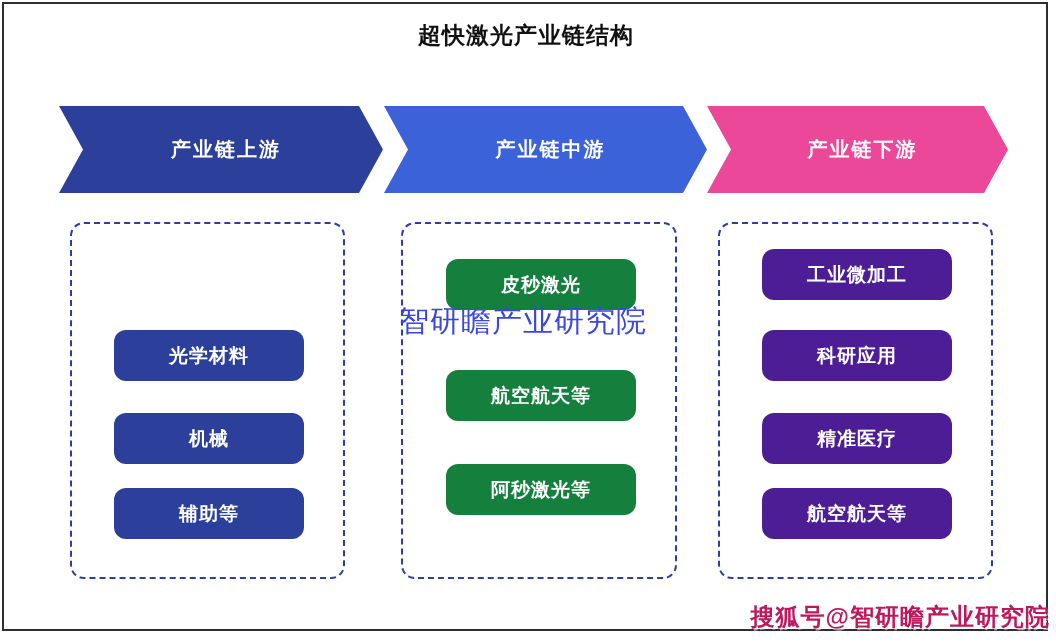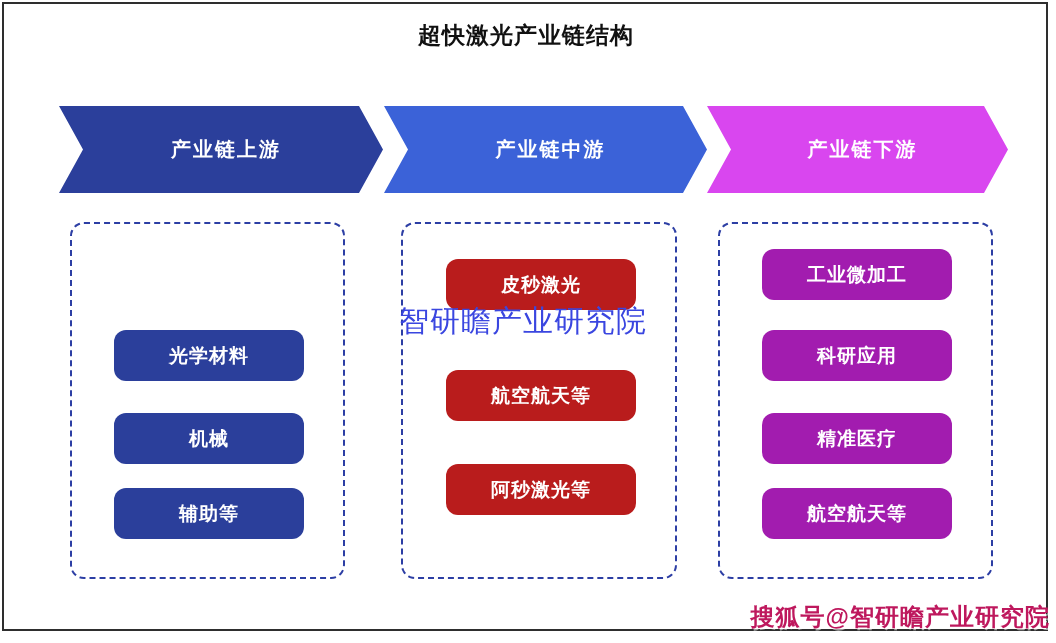"产业链下游" .a3 { background: #d946ef -> #ec4899 }
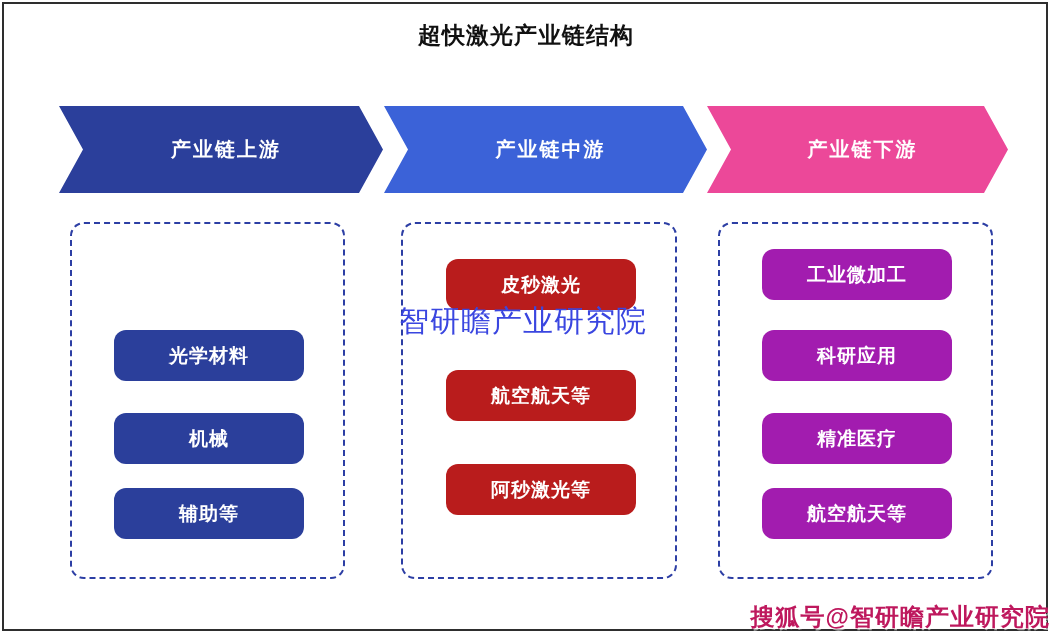"皮秒激光" .c-mid { background: #b91c1c -> #15803d }
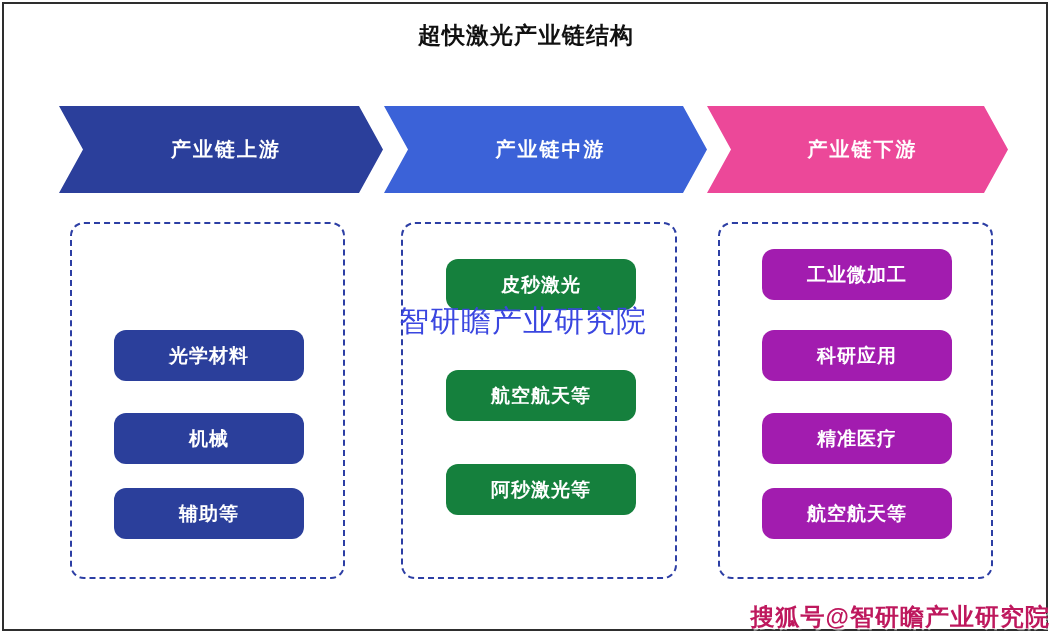"工业微加工" .c-down { background: #a21caf -> #4c1d95 }
